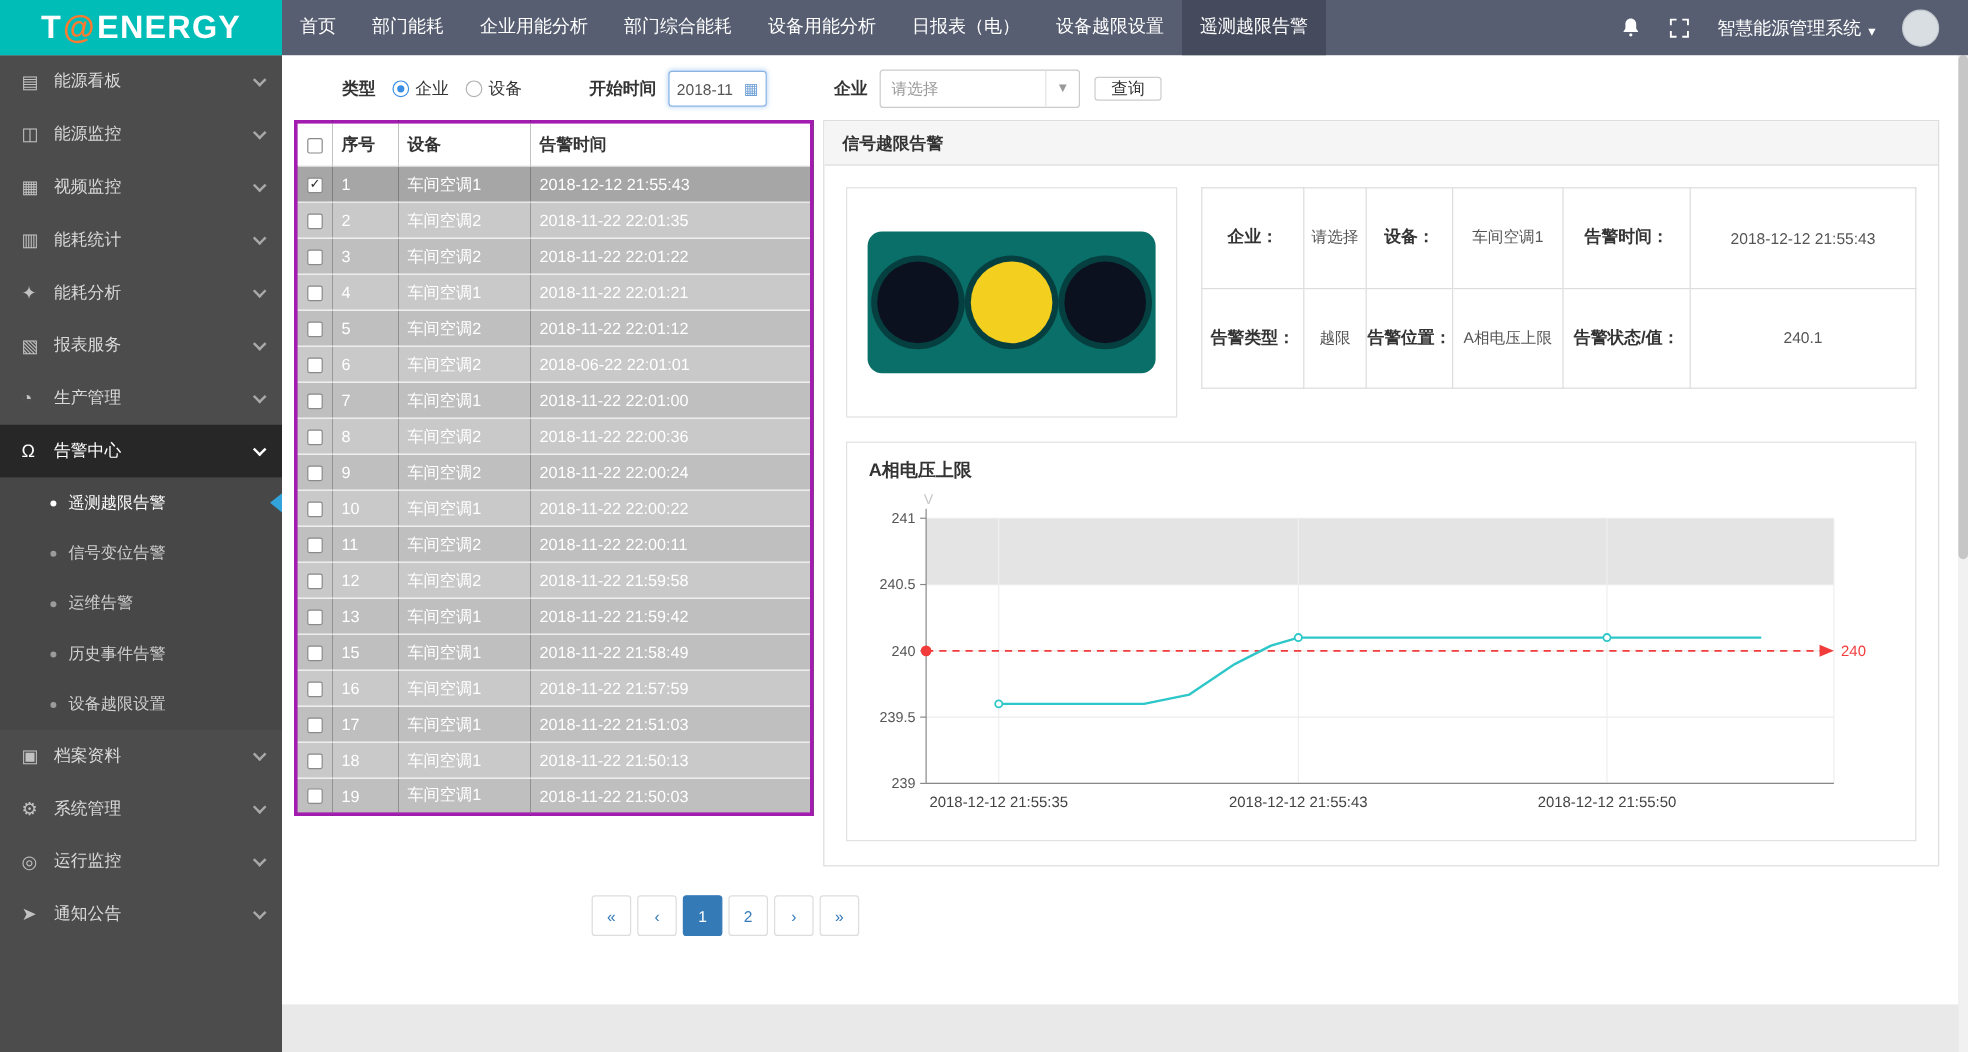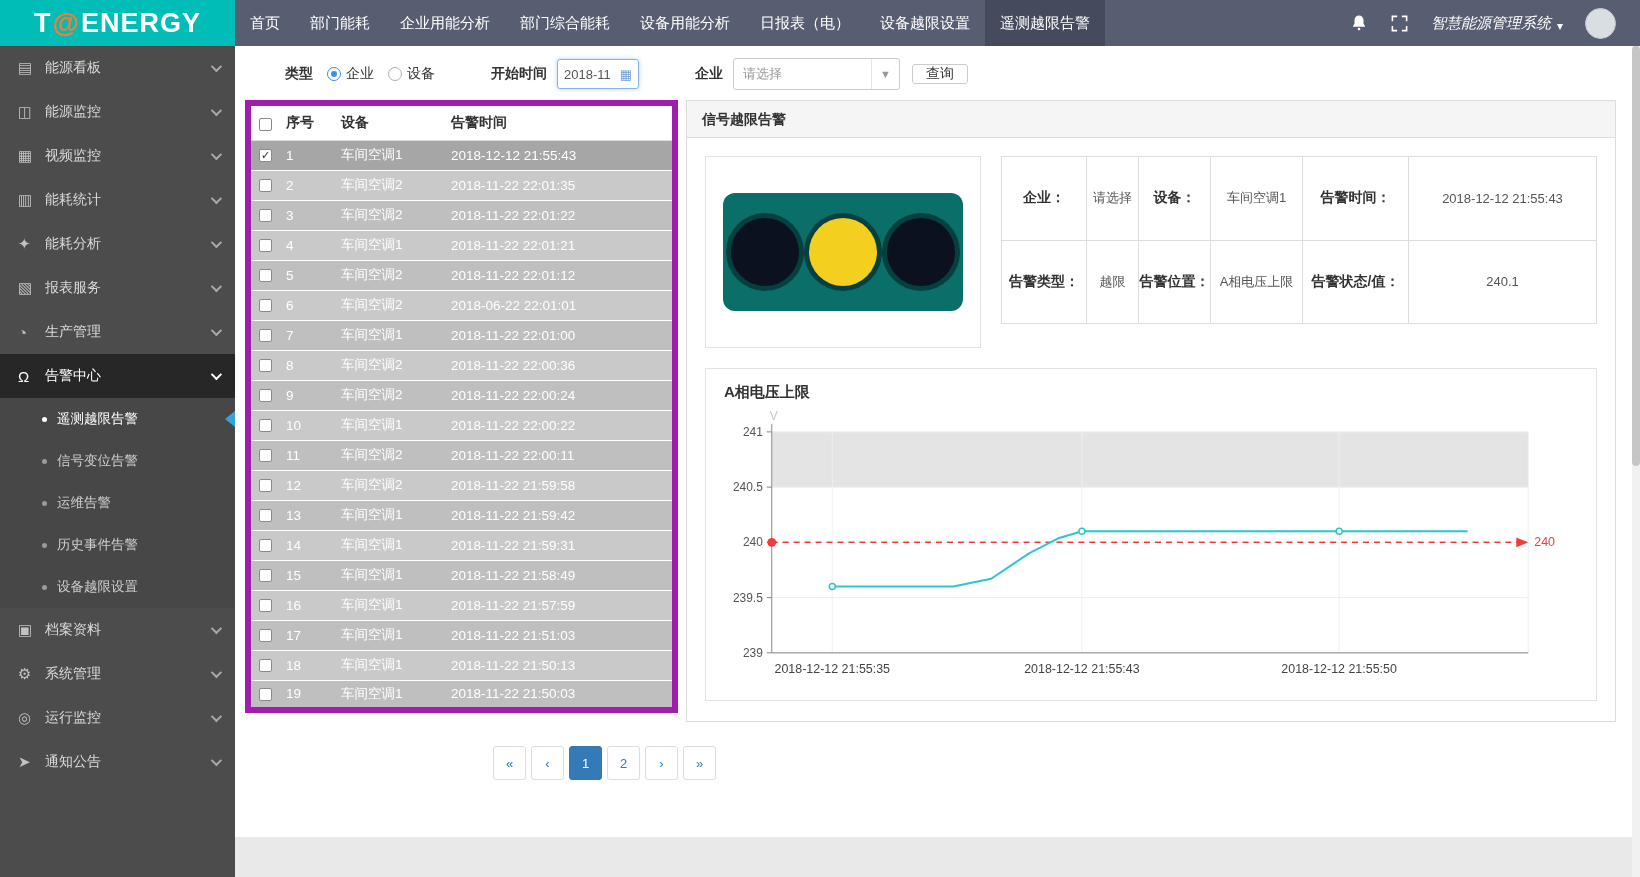"智慧能源管理系统" .sys-name { font-style: italic -> none }
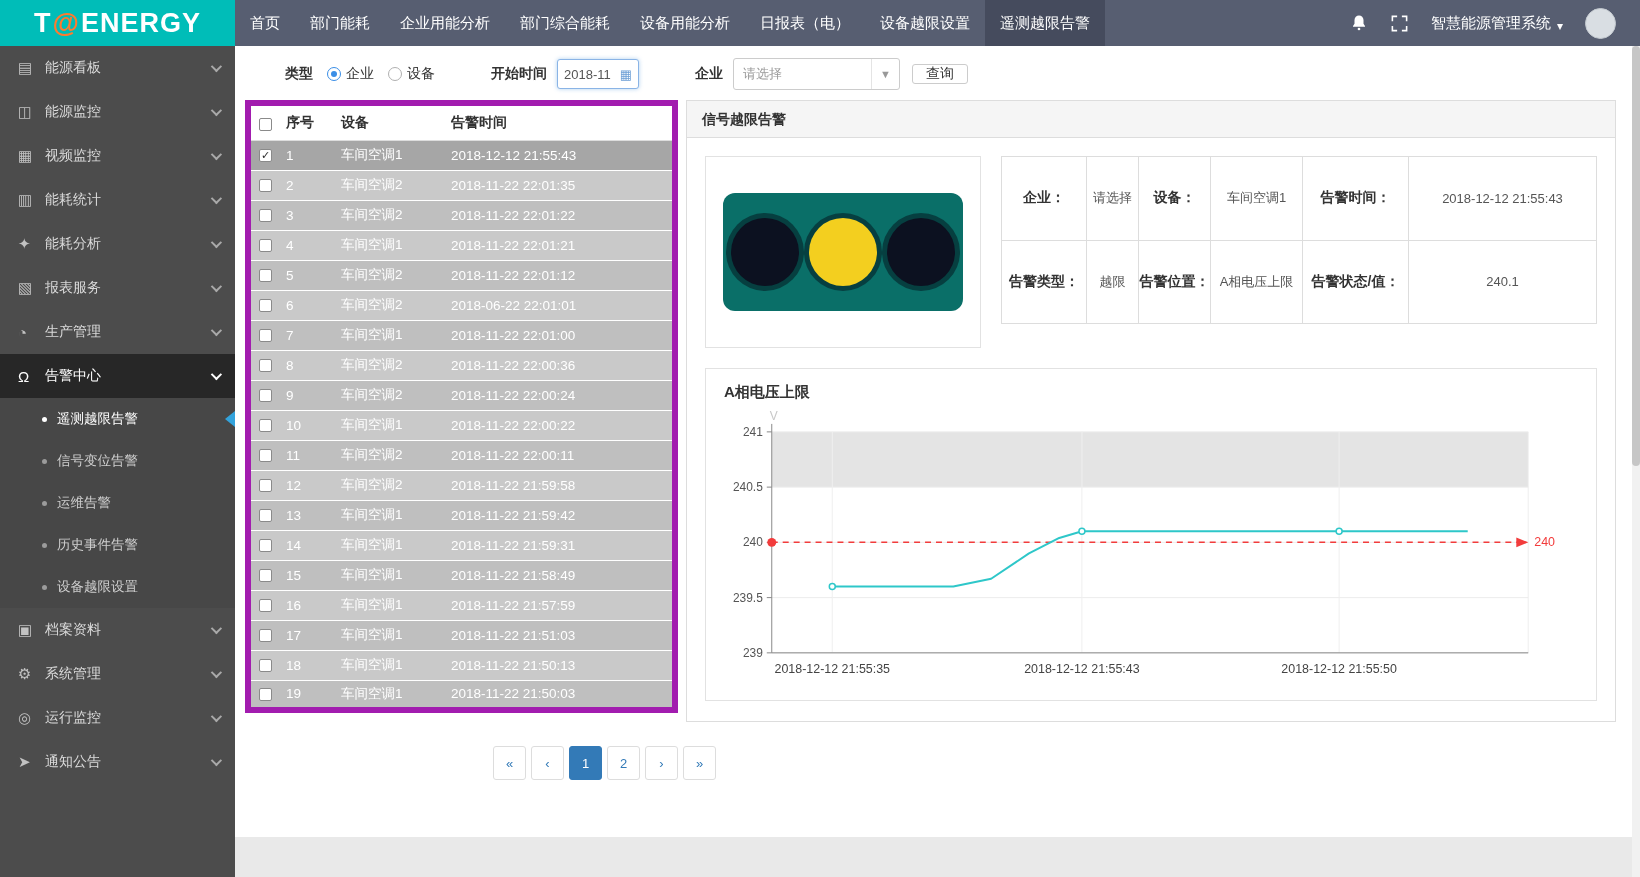"序号" .alarm-table { border: 6px solid #a21caf -> 3px solid #a21caf }
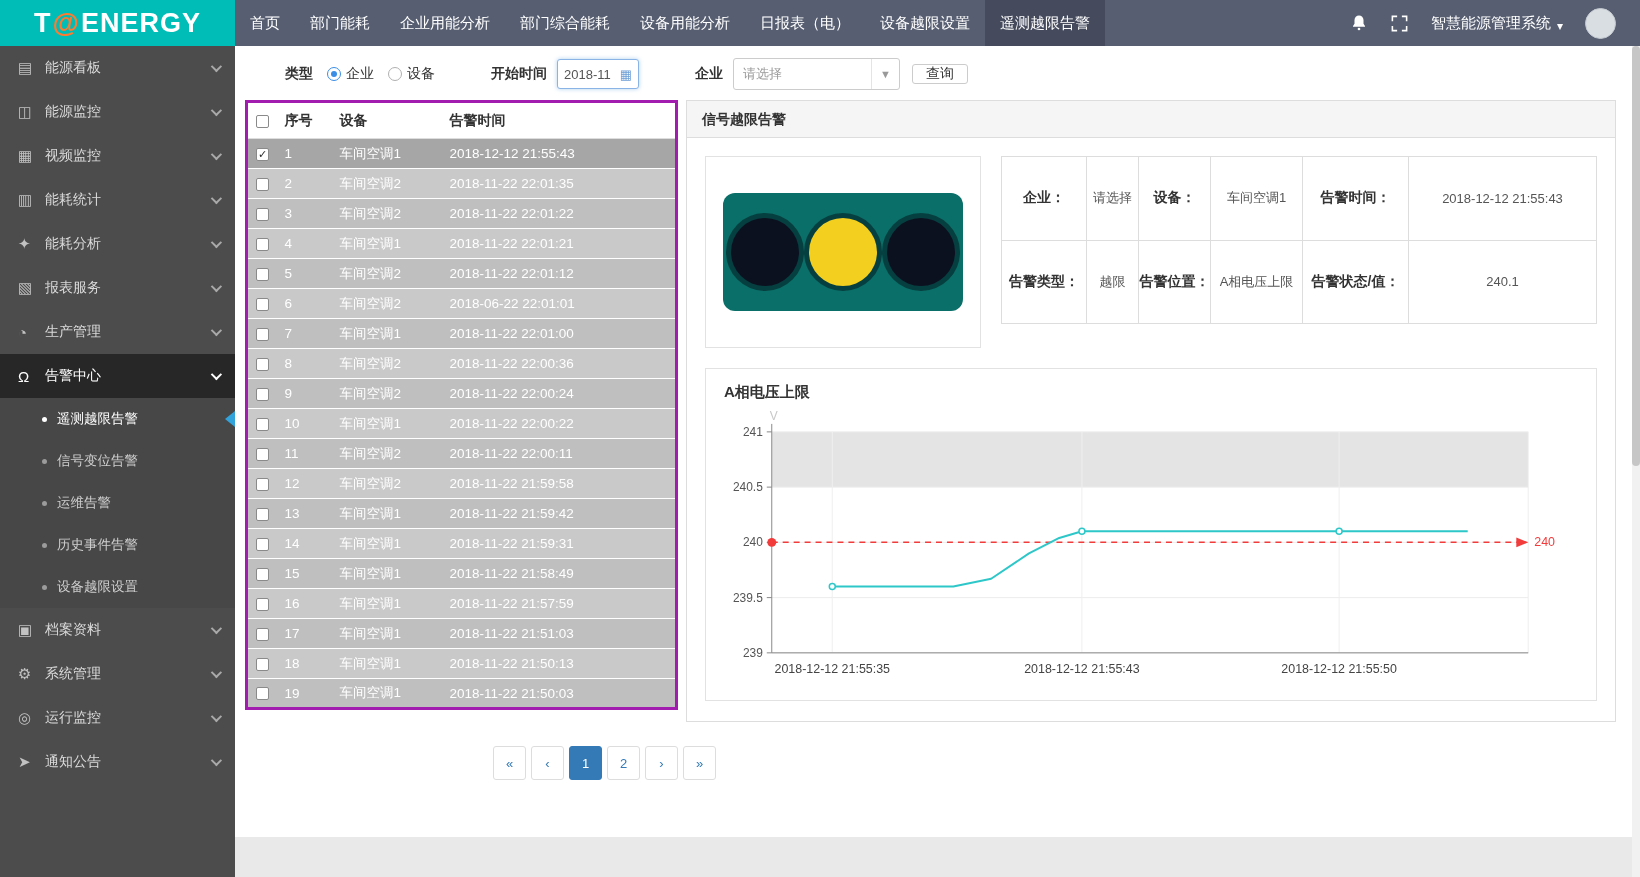"14" tr.alt { html: <tr> <td><span></span></td> <td>14</td> <td>车间空调1</td> <td>2018-11-22 21:59:31</td> </tr> -> none }
